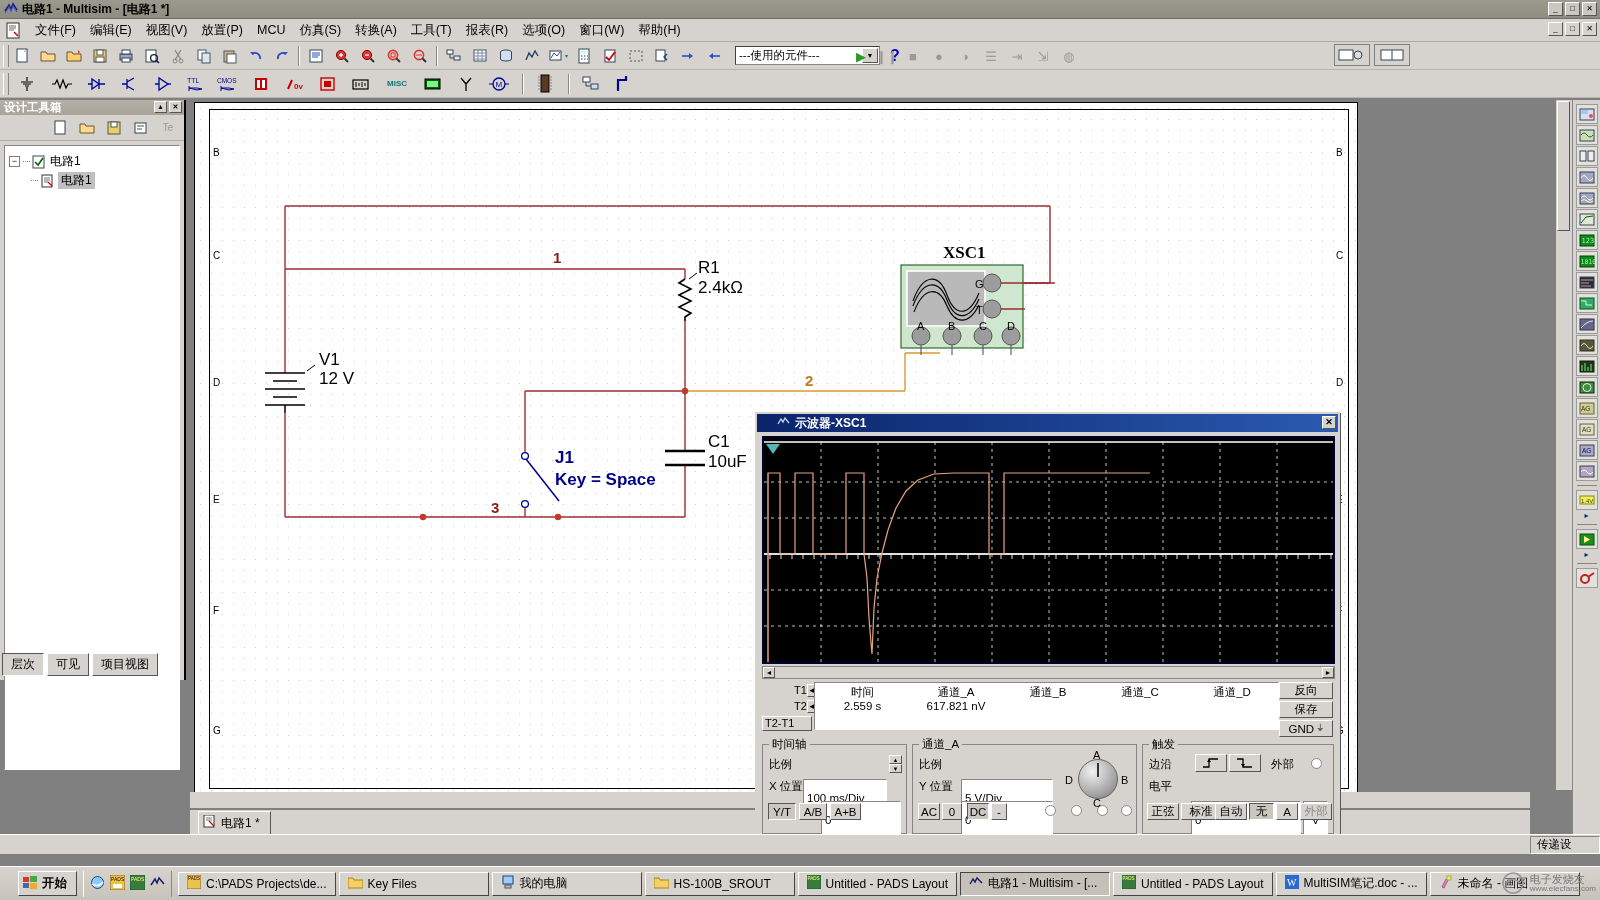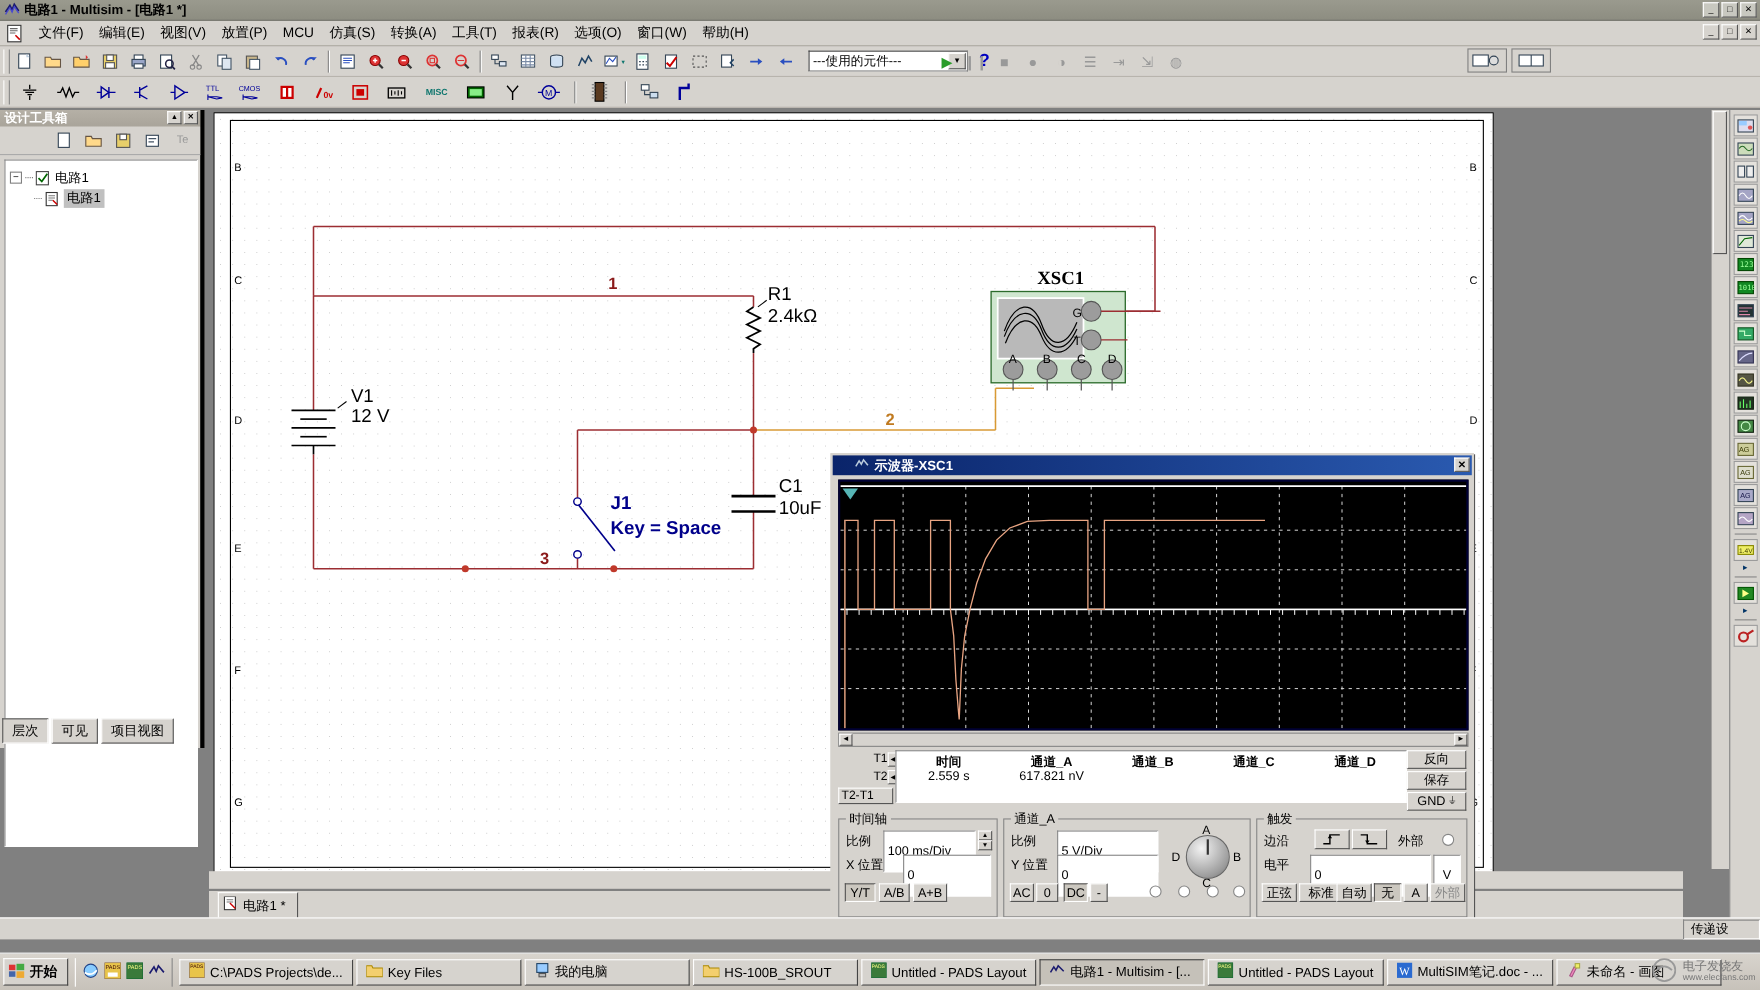"设计工具箱" .leftpanel { border-right: 4px solid #000000 -> 2px solid #000000 }
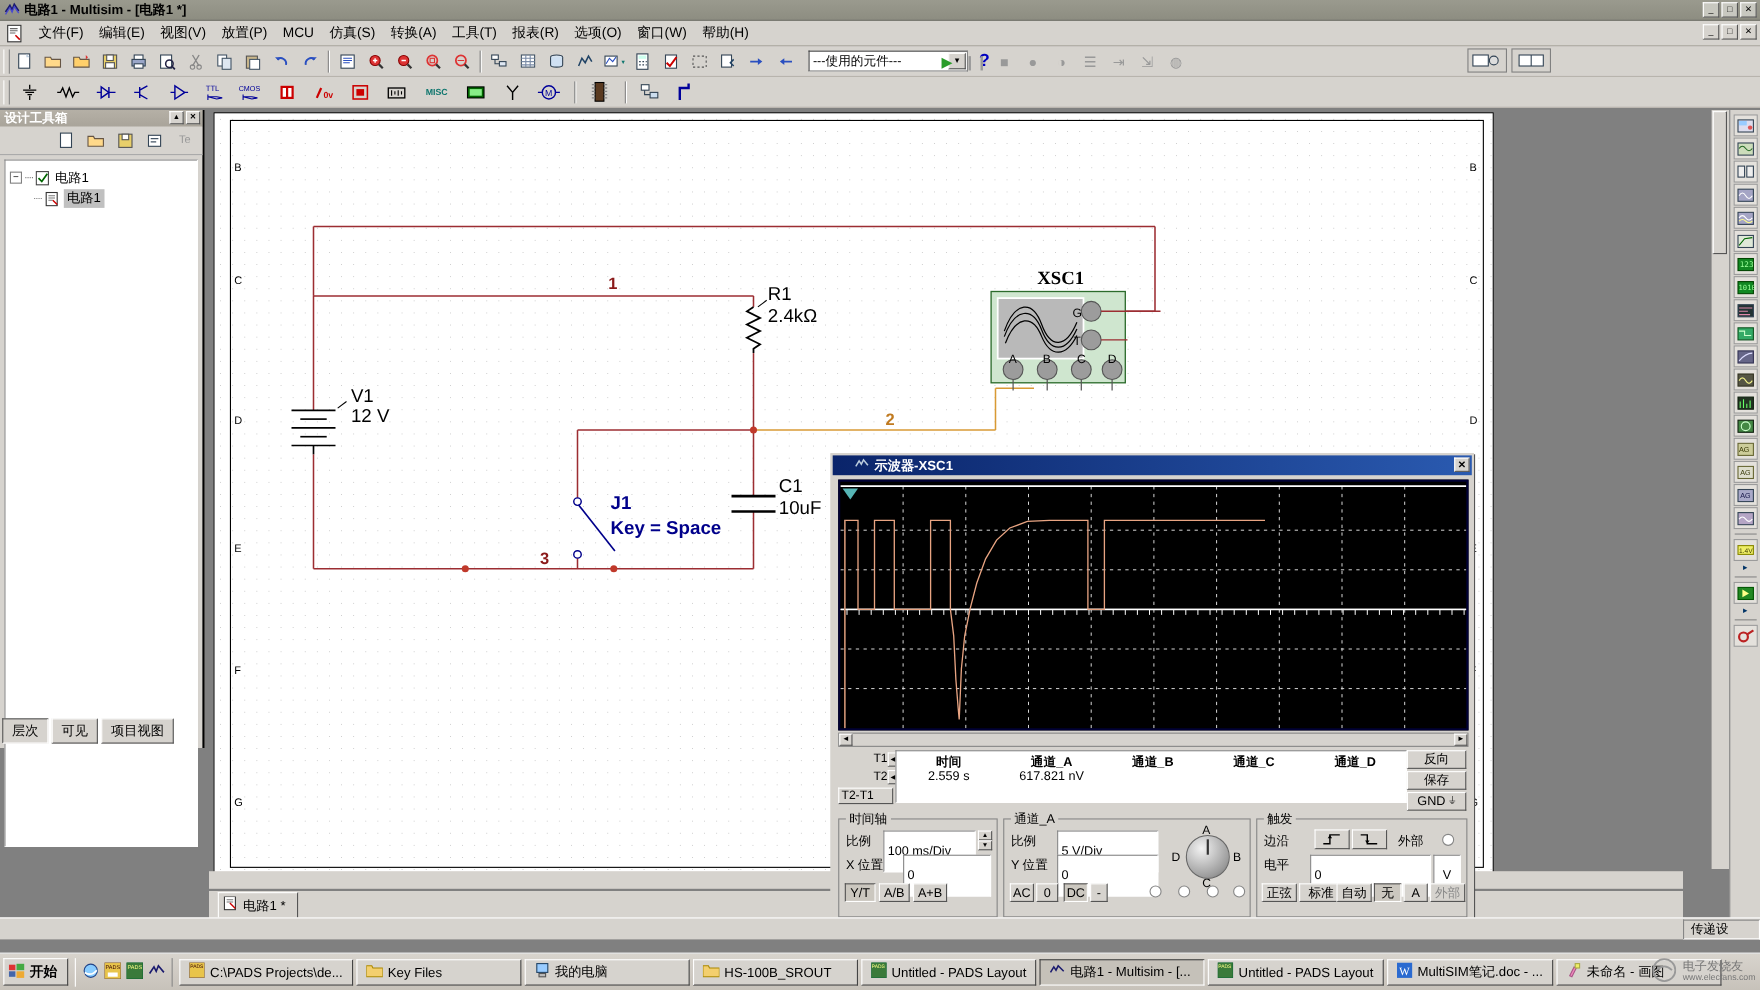"时间" .ro-hdr { font-weight: bold -> none }
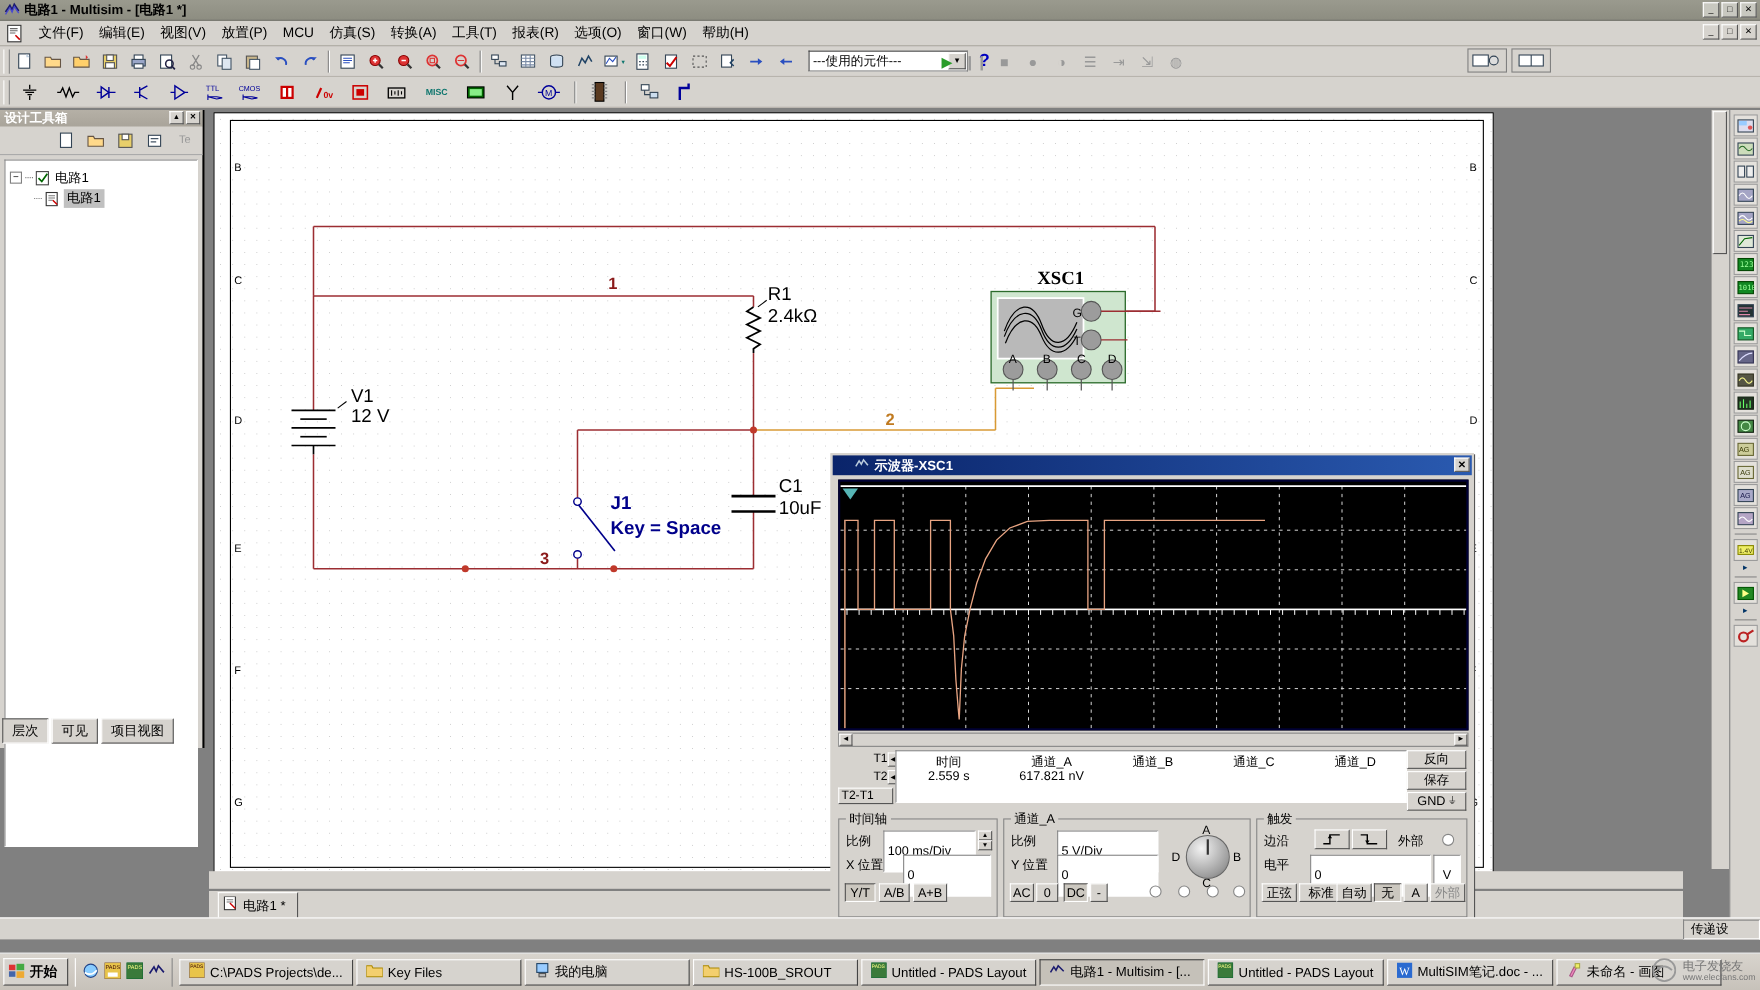"100 ms/Div" .fld { margin-top: none -> 24px }
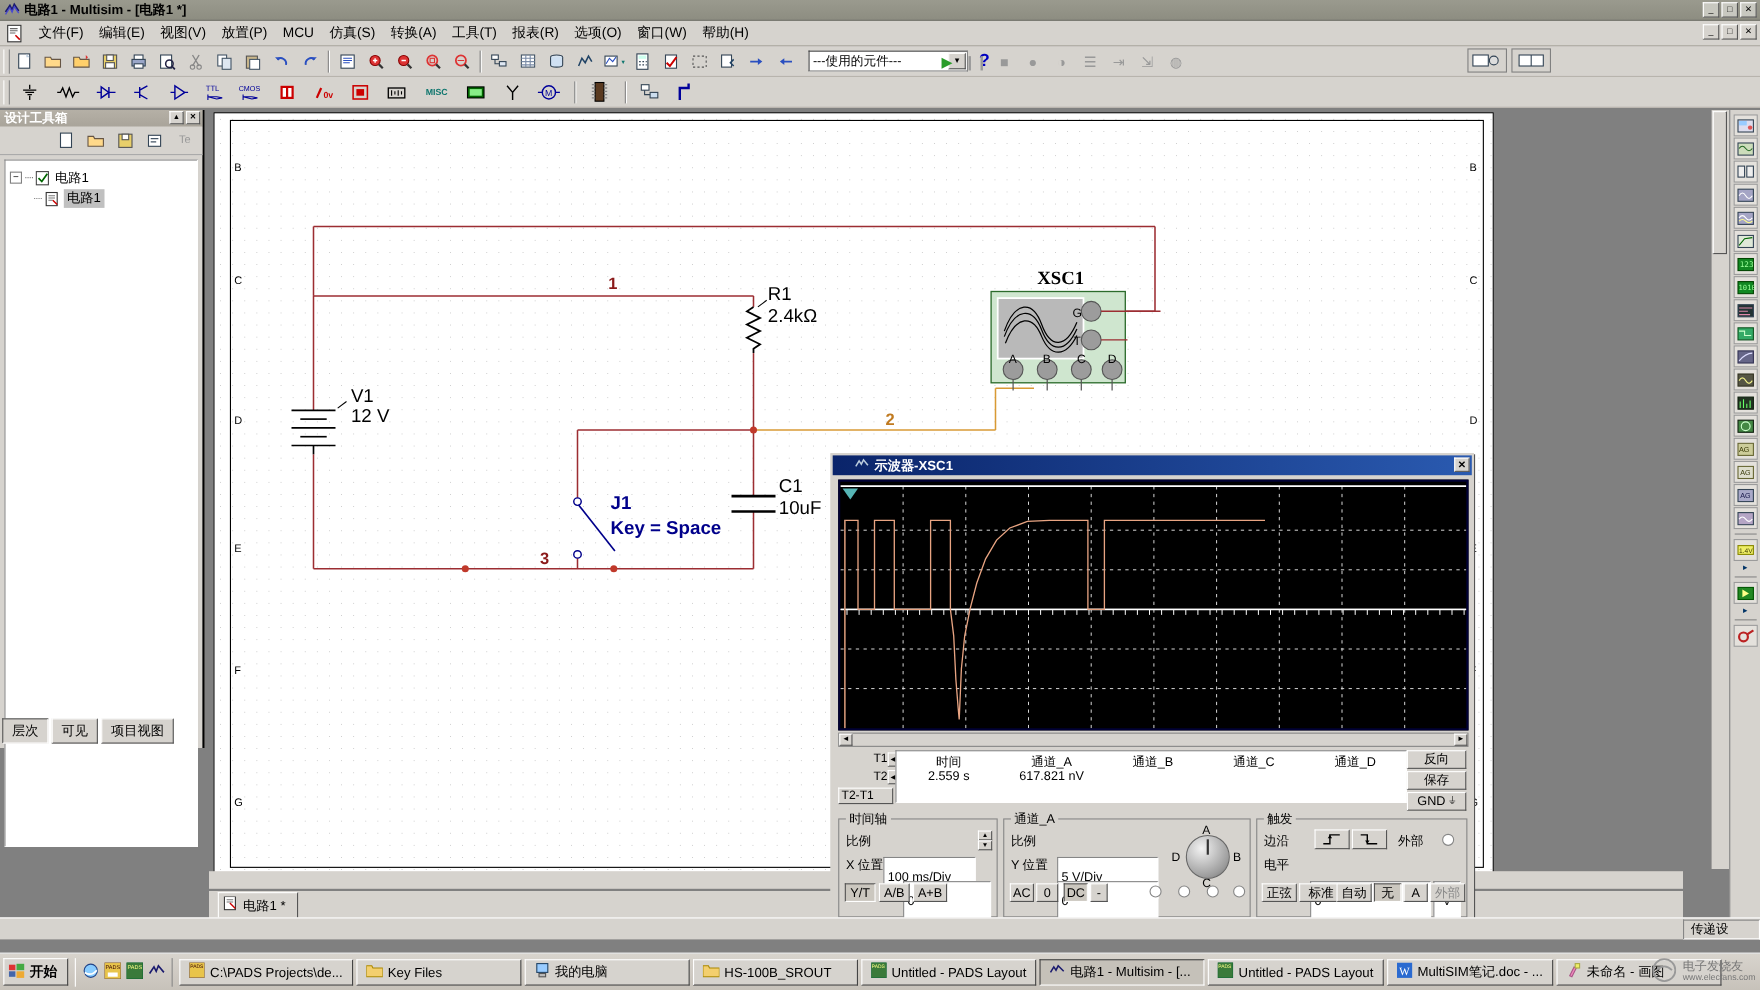"开始" .start-btn { margin-left: 3px -> 18px }
